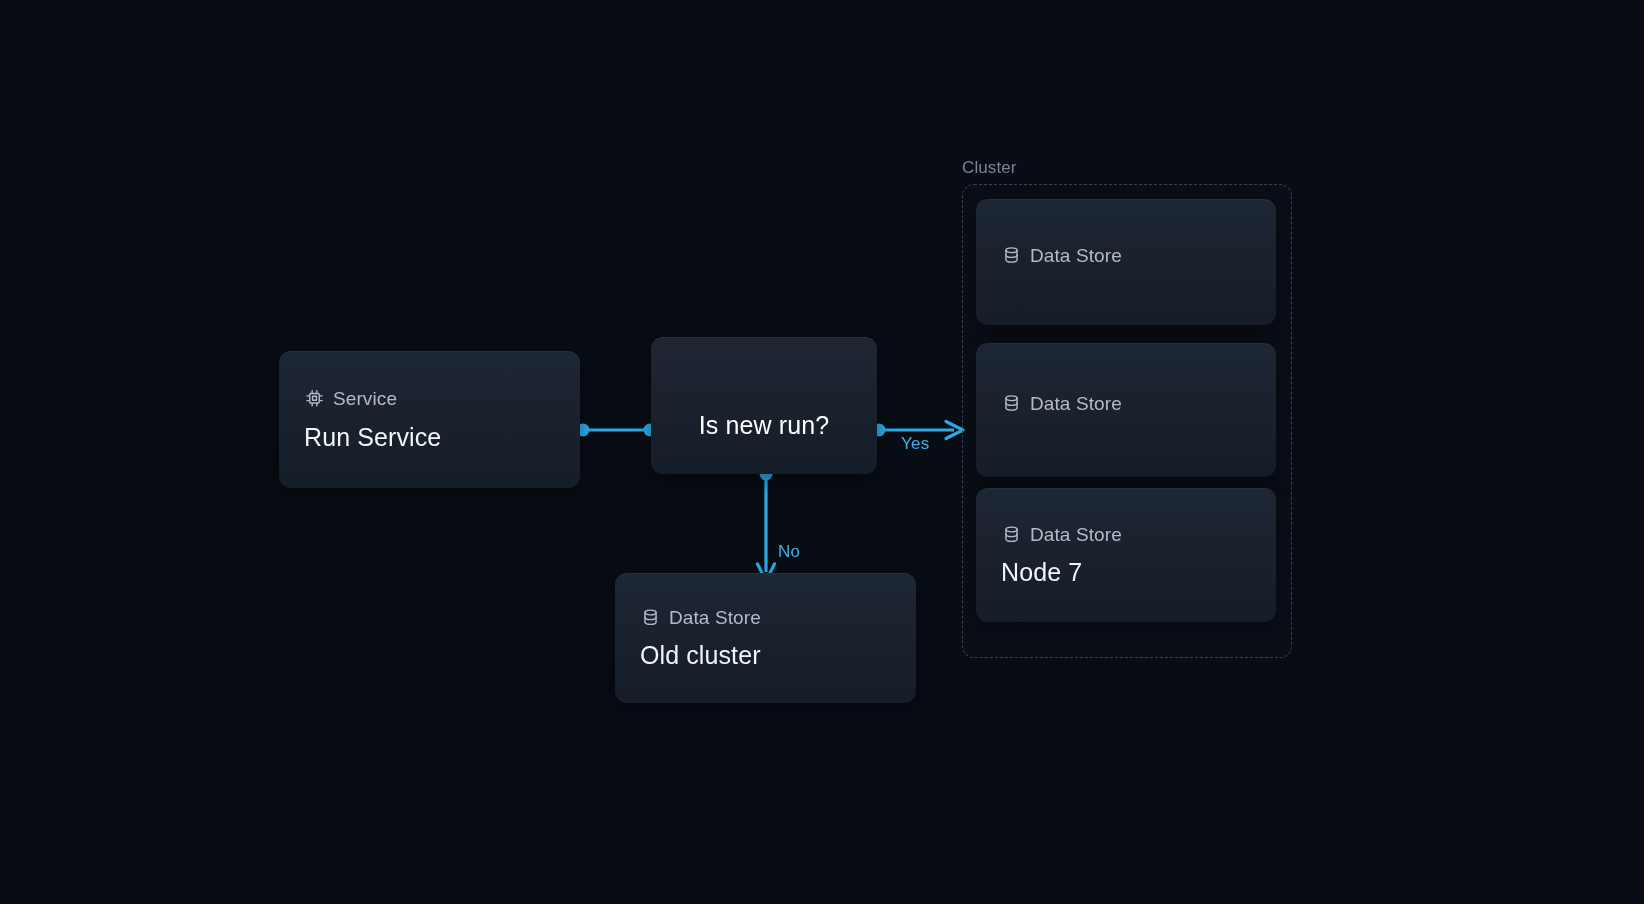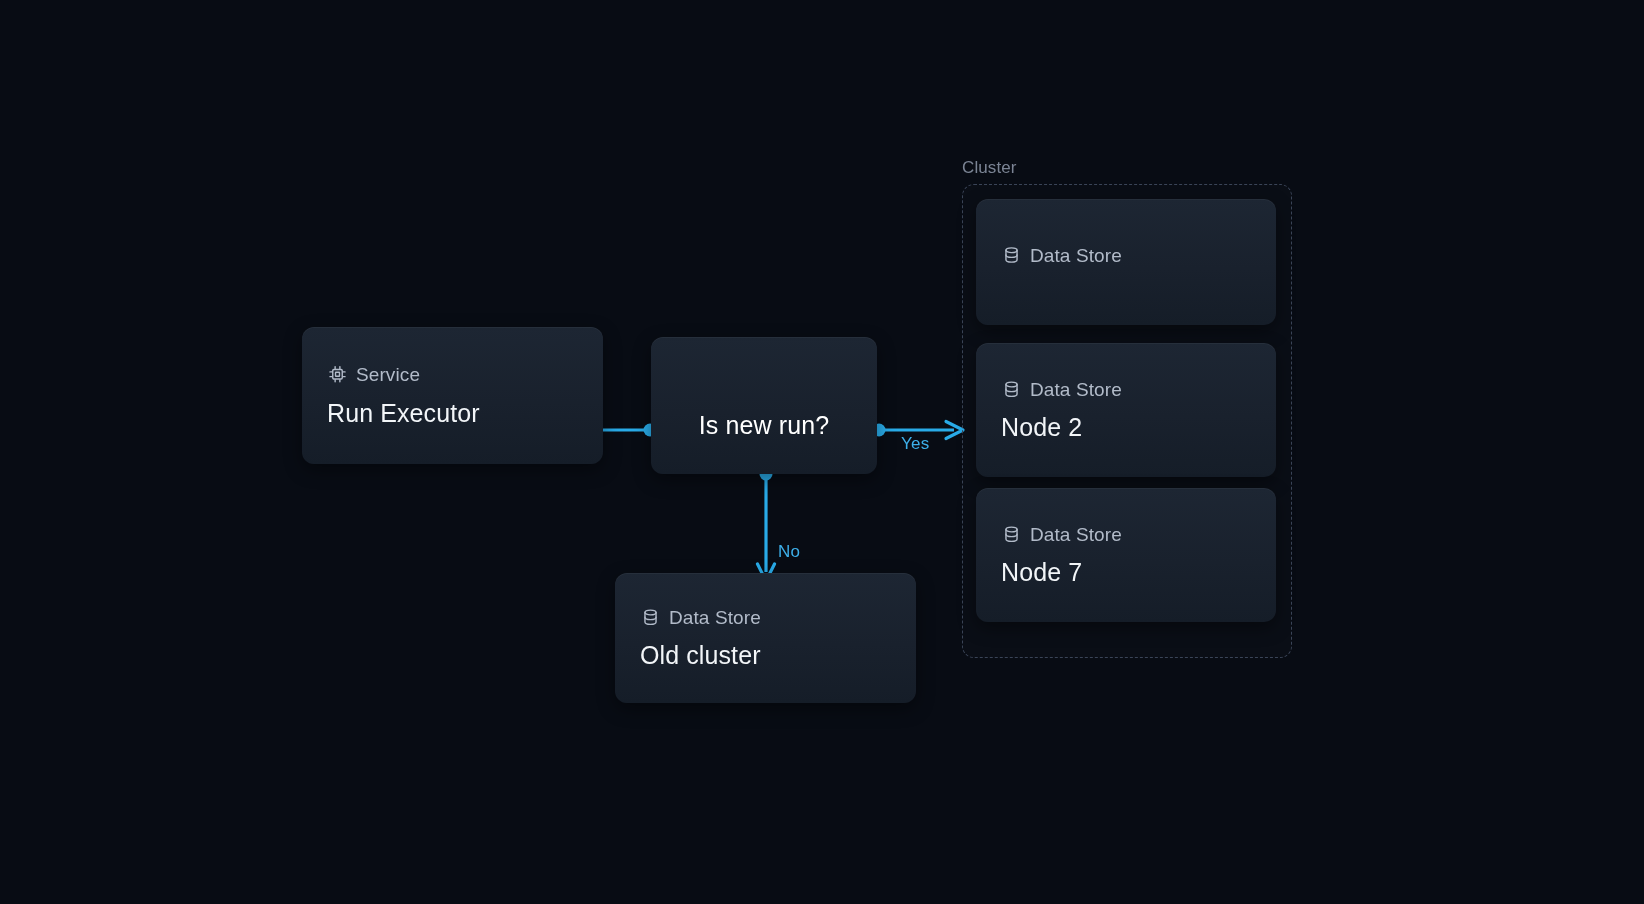"Service" div.node { margin-left: 23px -> none; top: 327px -> 351px }
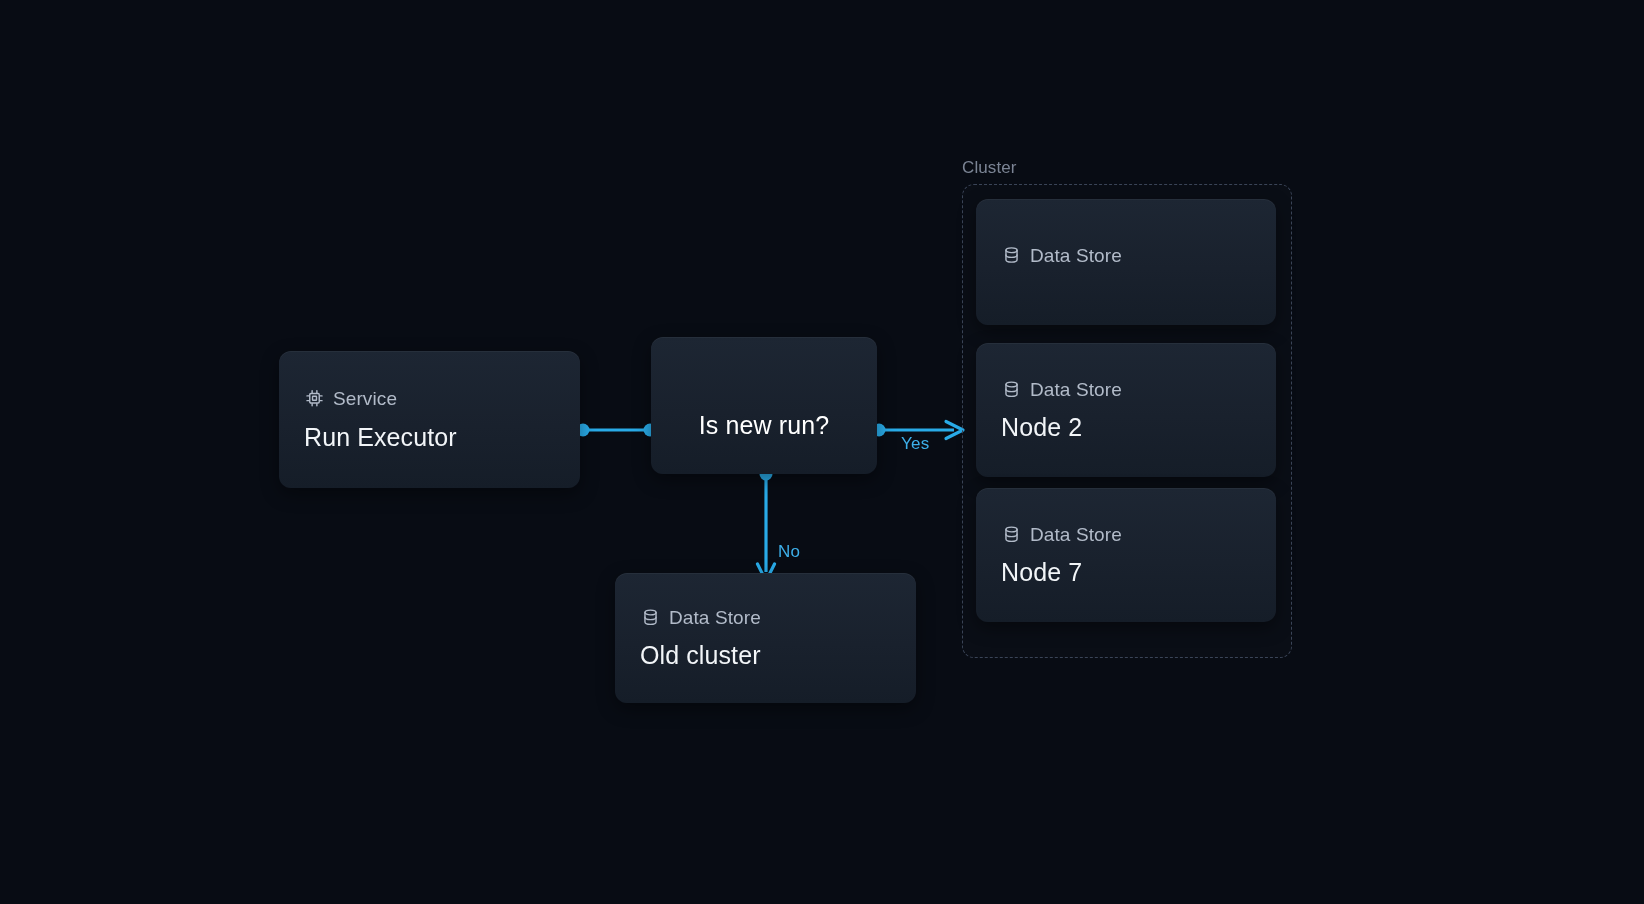"Run Executor" div.node-title { text: Executor -> Service }
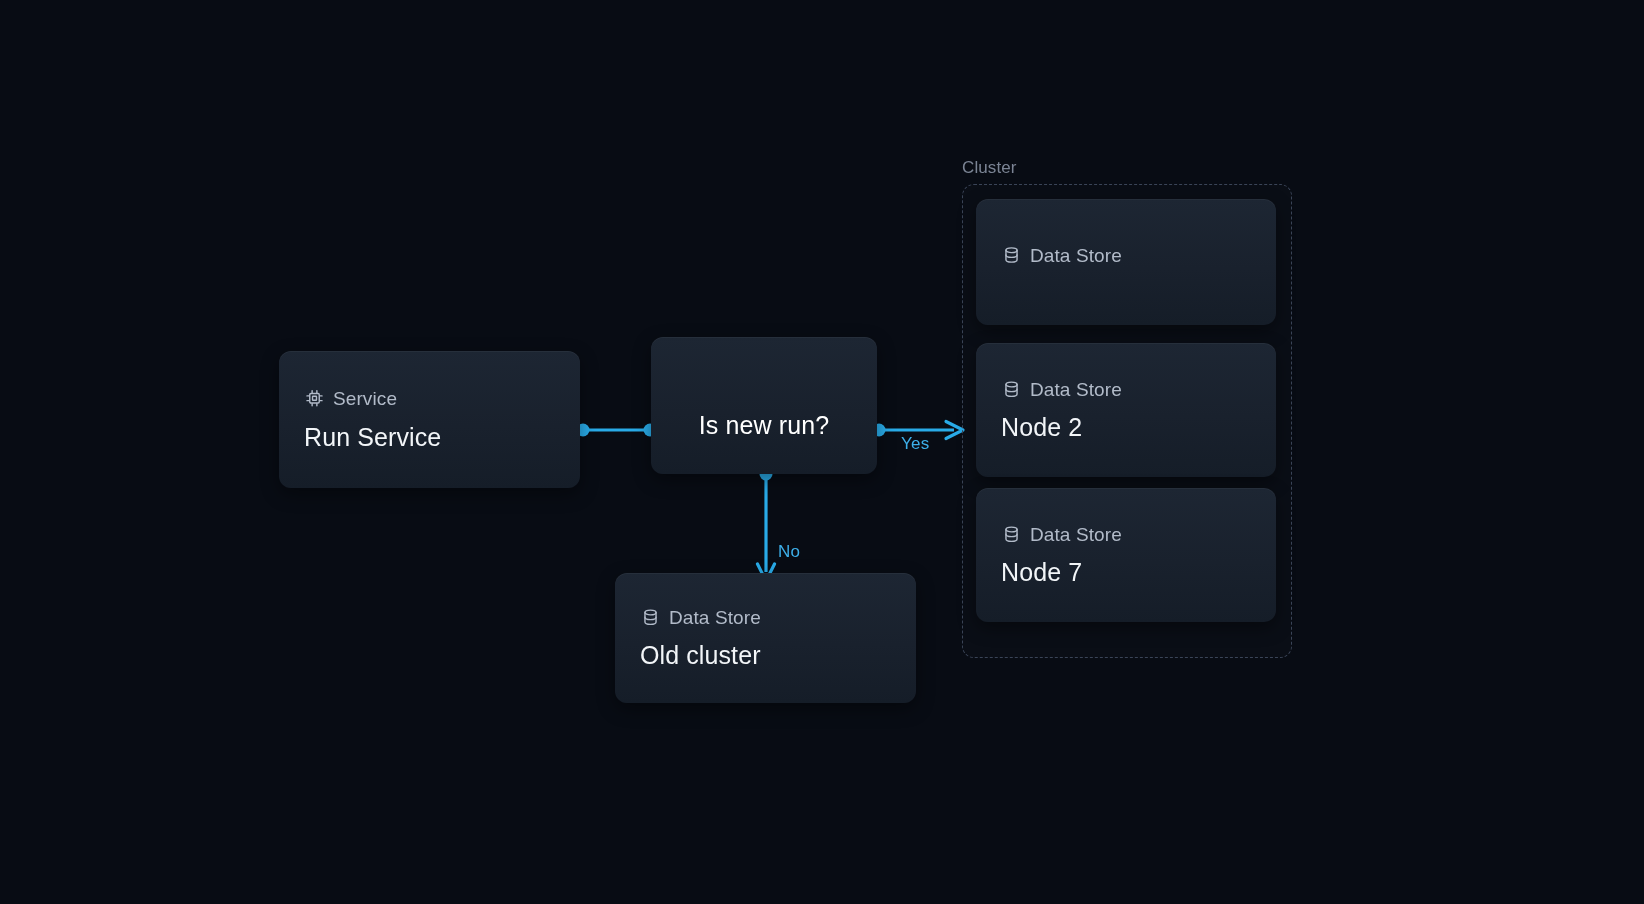"Node 2" div.node-title { html: <div>Node 2</div> -> none }
